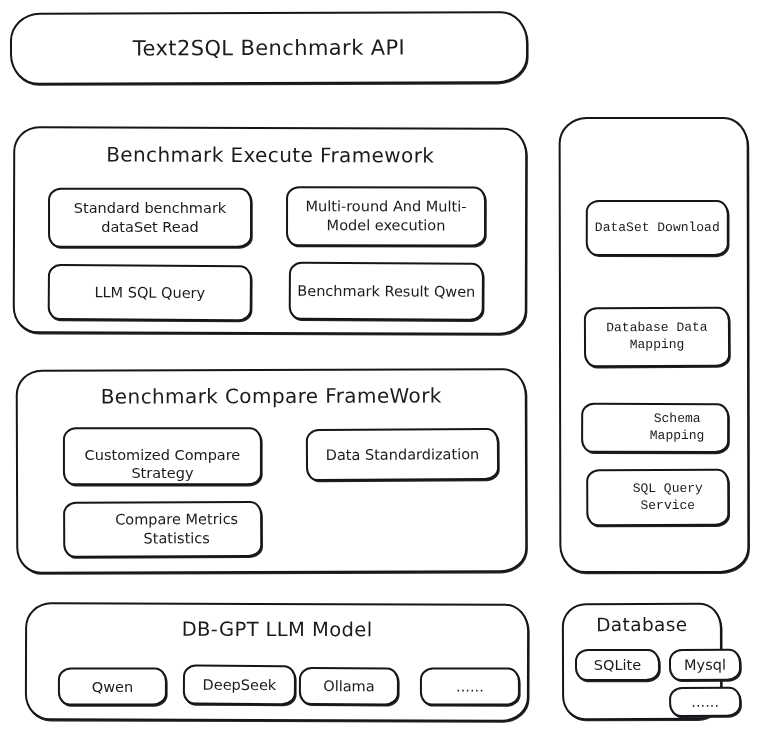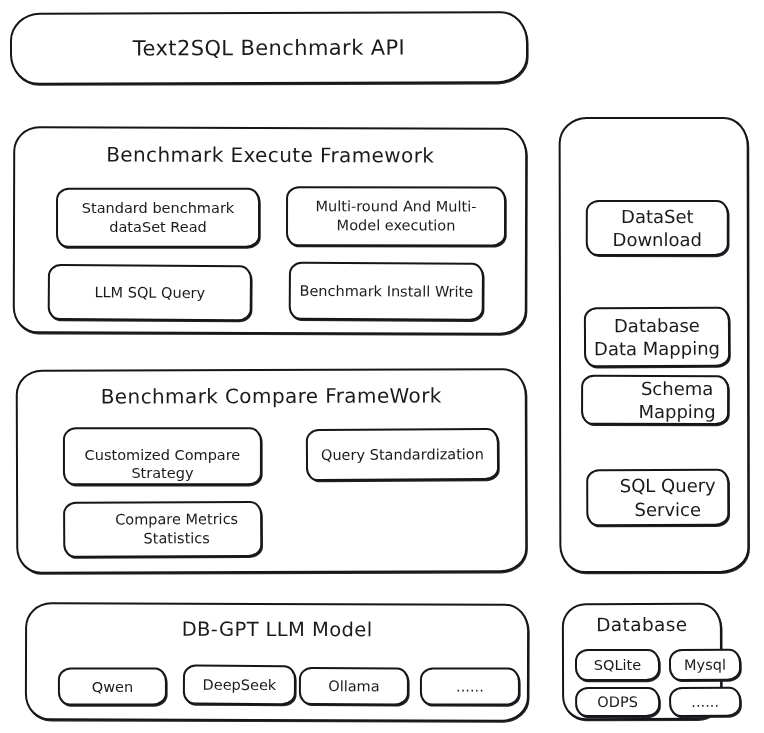"Standard benchmark dataSet Read" #exec-b0 { margin-left: 8px -> none }
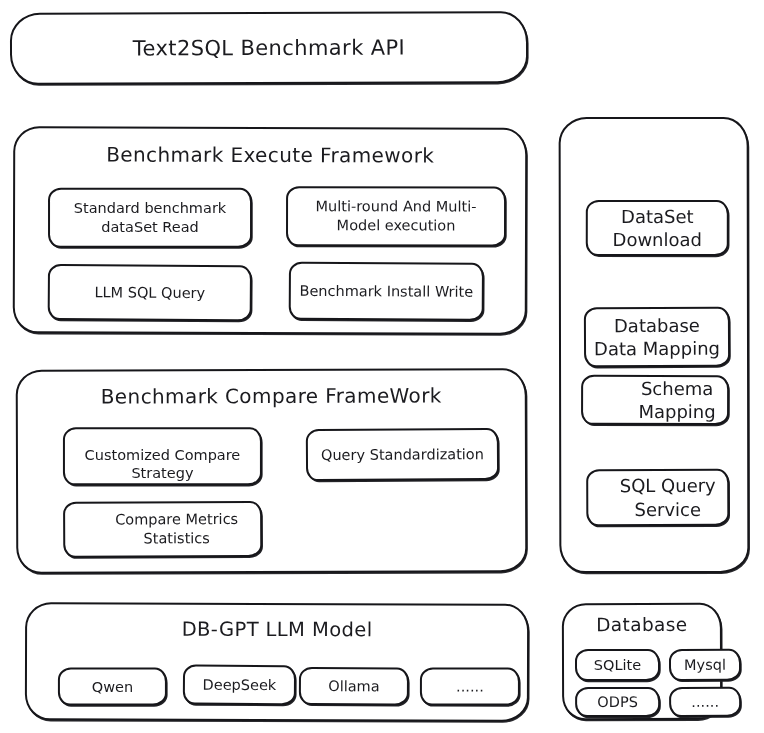"Multi-round And Multi-Model execution" #exec-b1 { width: 220px -> 200px }
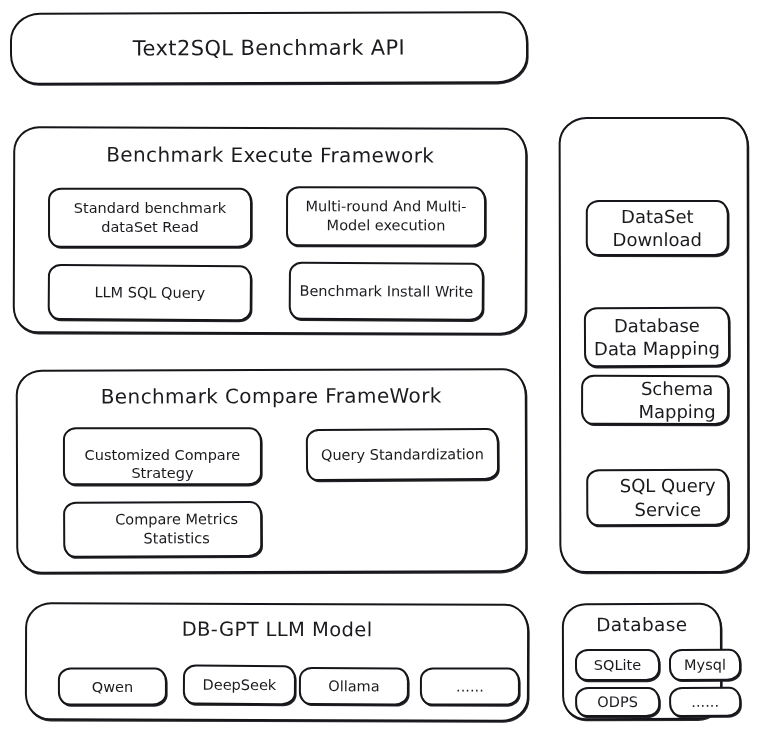"DataSet Download" #dataset-panel .box-label { font-family: none -> Liberation Mono, monospace; font-size: 18px -> 13px }
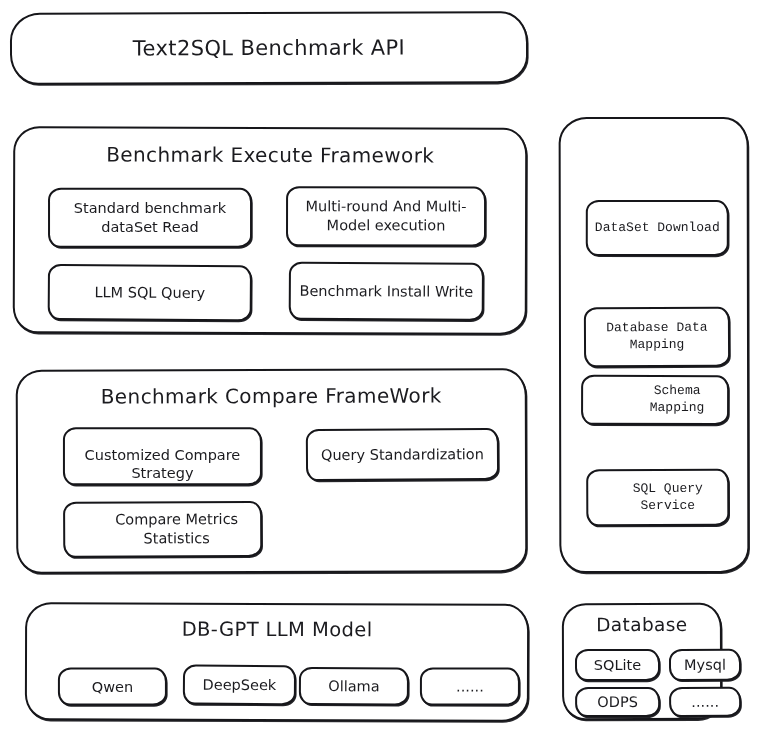"Benchmark Install Write" div.box-label { text: Install Write -> Result Qwen }
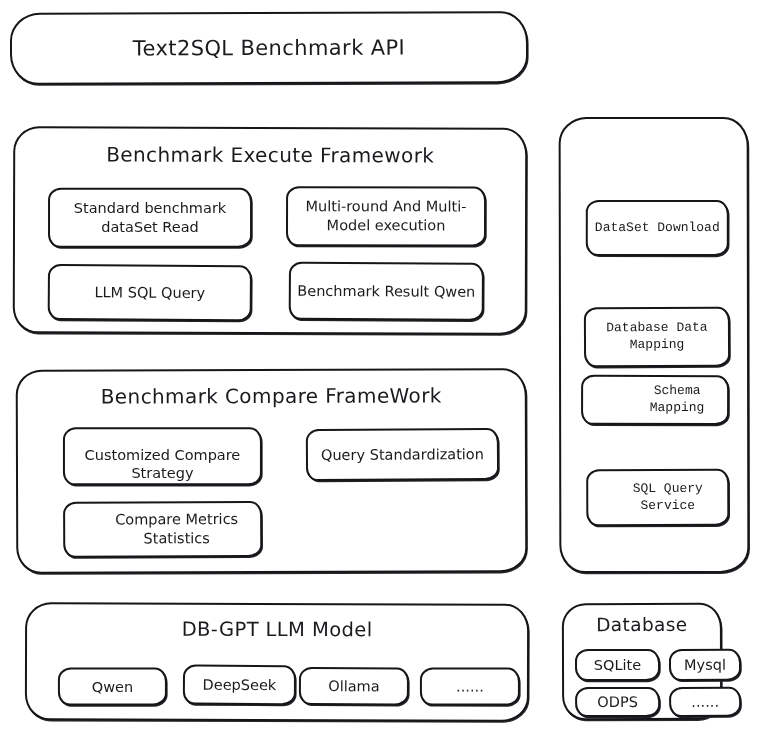"Schema Mapping" #ds-b2 { top: 256px -> 284px }
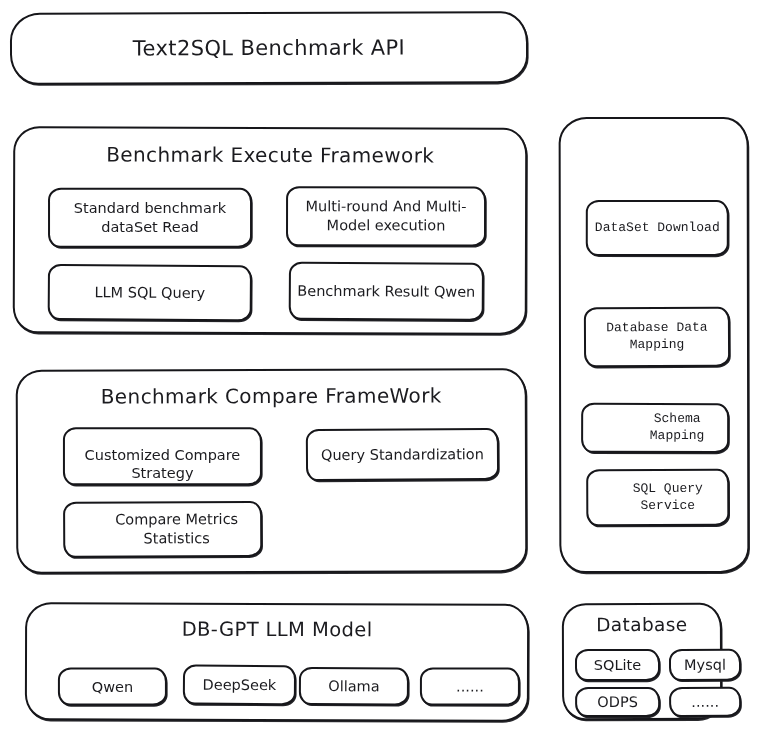"Query Standardization" div.box-label { text: Query -> Data }
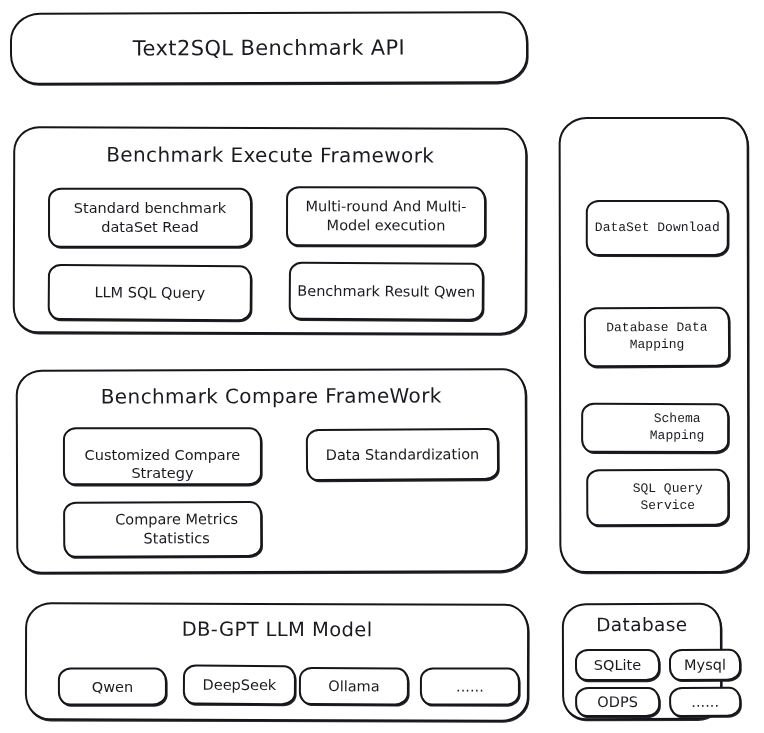"Ollama" #llm-b2 { width: 110px -> 100px }
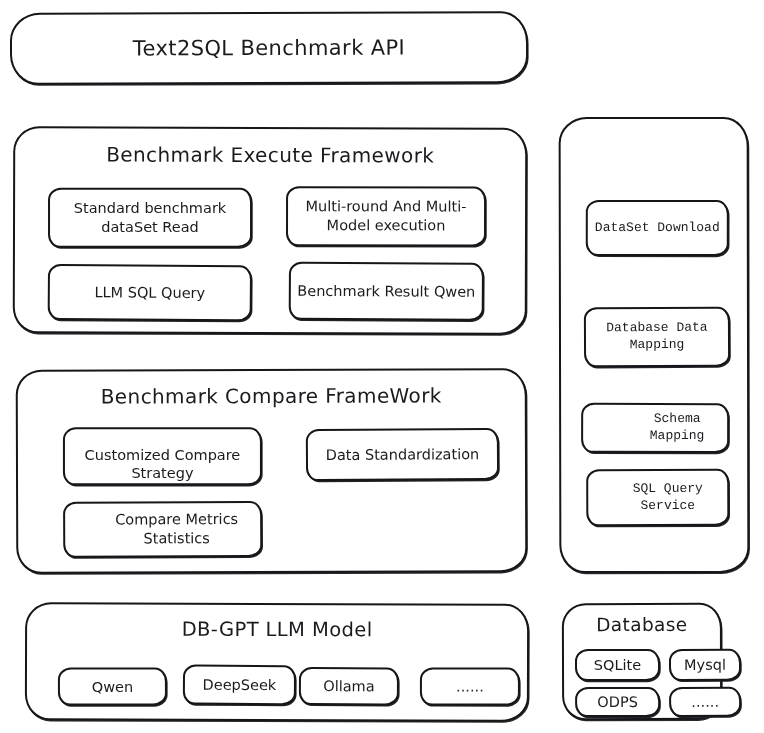"ODPS" div.box { html: <div> <div>ODPS</div> </div> -> none }
